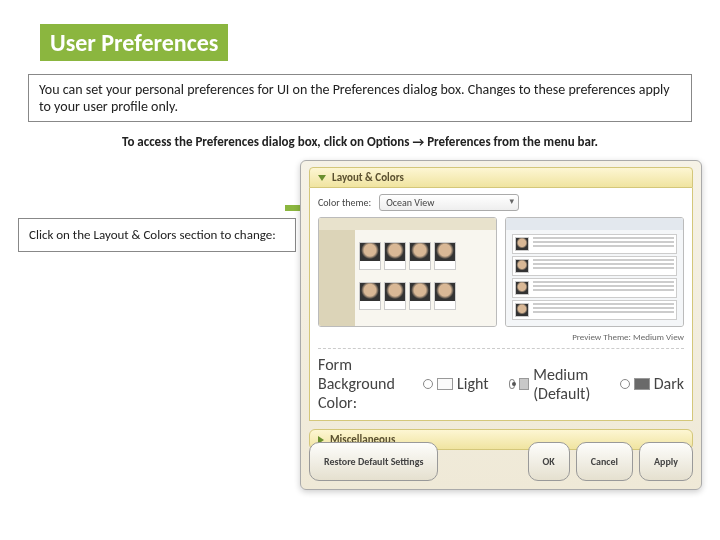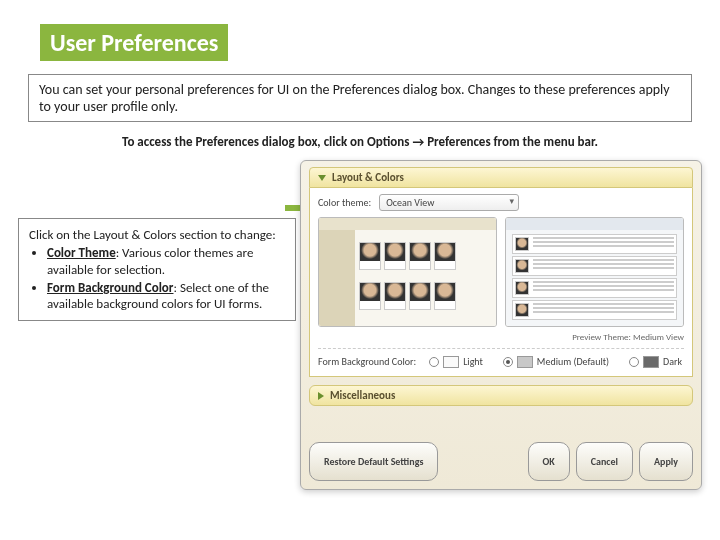"Color Theme: Various color themes" ul { html: <ul> <li> <b>Color Theme</b><span>: Various color themes are available for selection.</span> </li> <li> <b>Form Background Color</b><span>: Select one of the available background colors for UI forms.</span> </li> </ul> -> none }
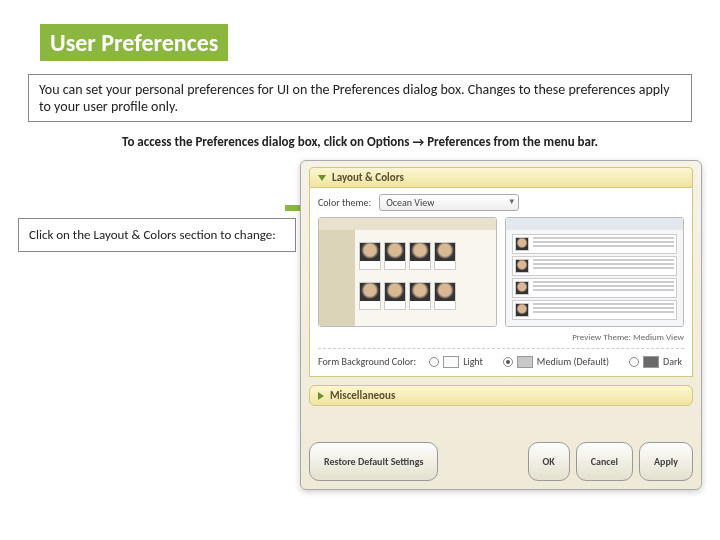"Form Background Color:" .bgcolor-row { font-size: 10px -> 16px }
